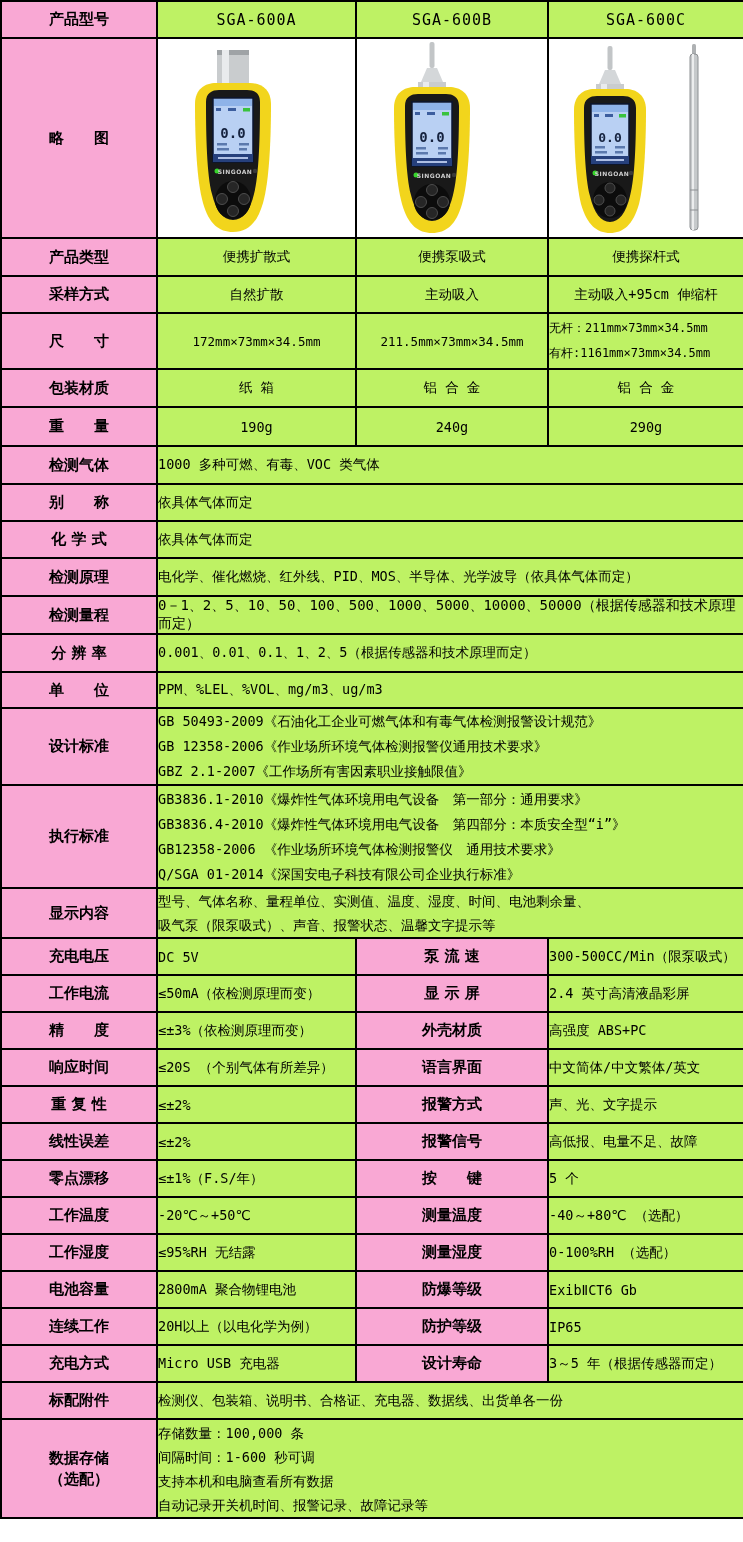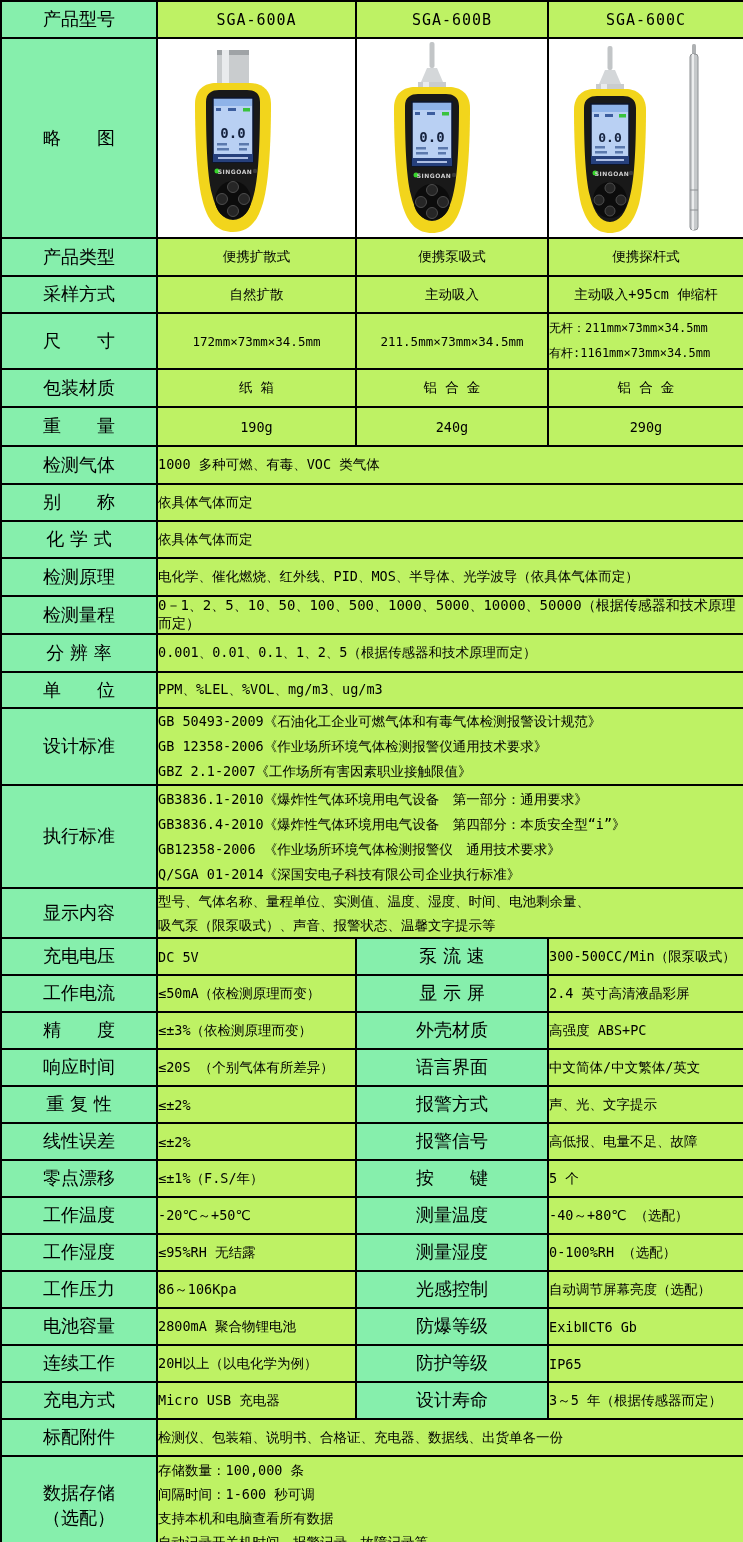"产品型号" .lbl { background: #86efac -> #f9a8d4; font-size: 18px -> 15px; font-weight: normal -> bold }
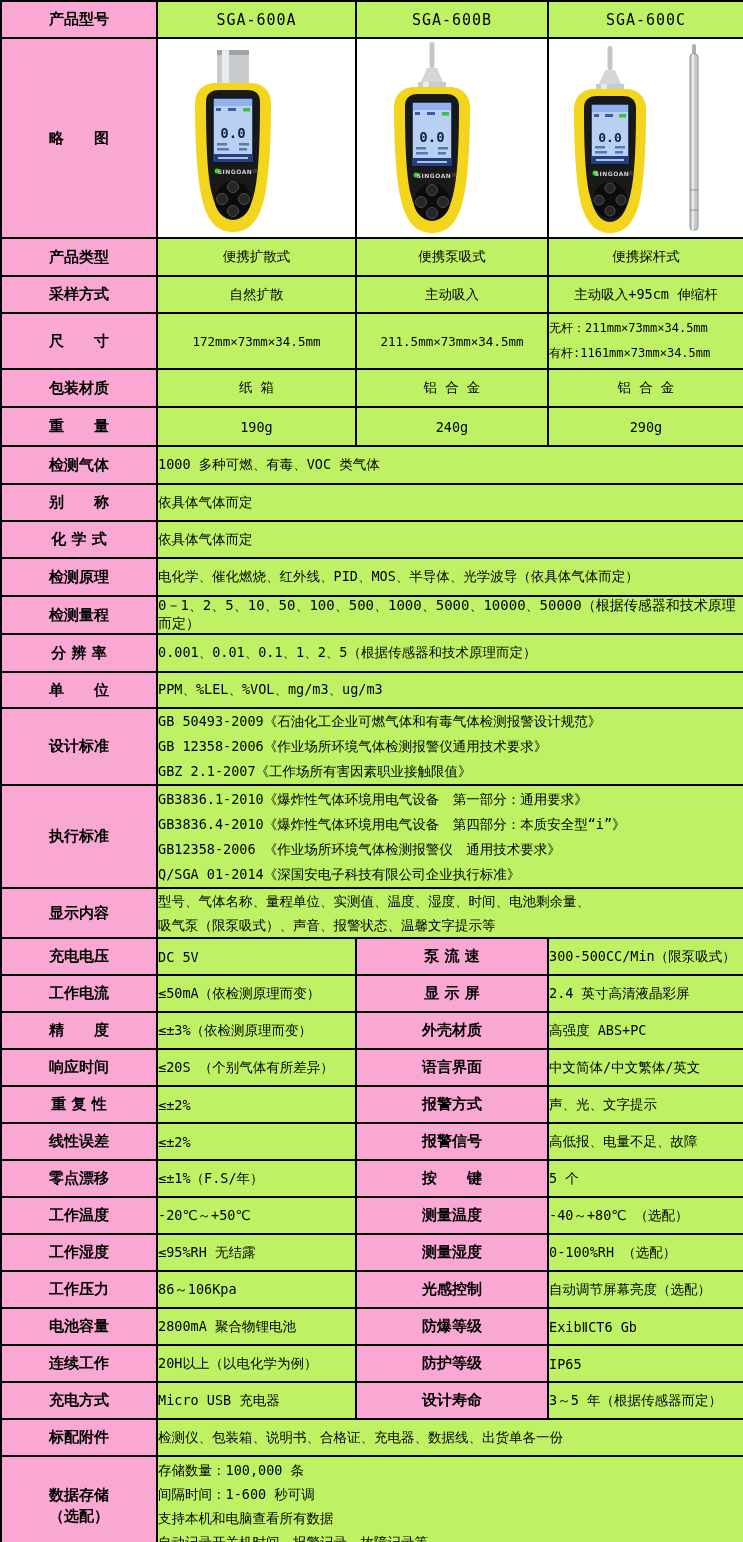"工作压力" tr { html: <tr> <td>工作压力</td> <td>86～106Kpa</td> <td>光感控制</td> <td>自动调节屏幕亮度（选配）</td> </tr> -> none }
